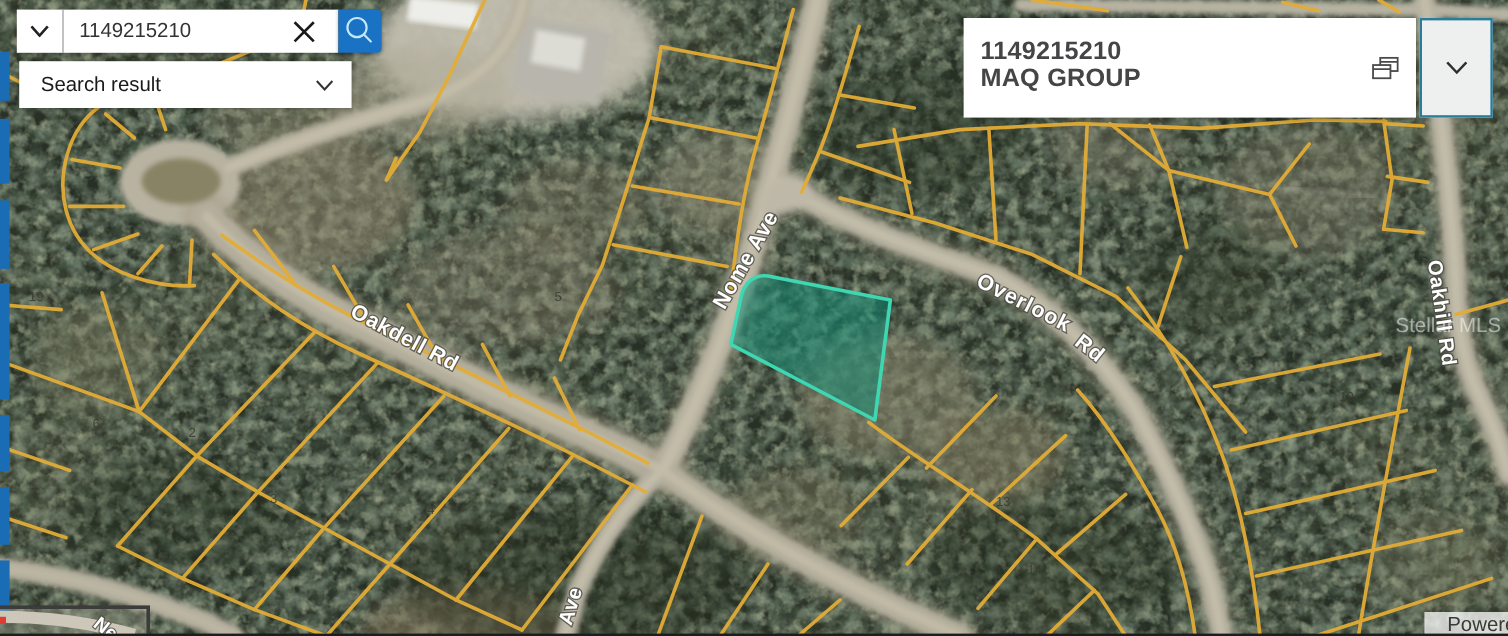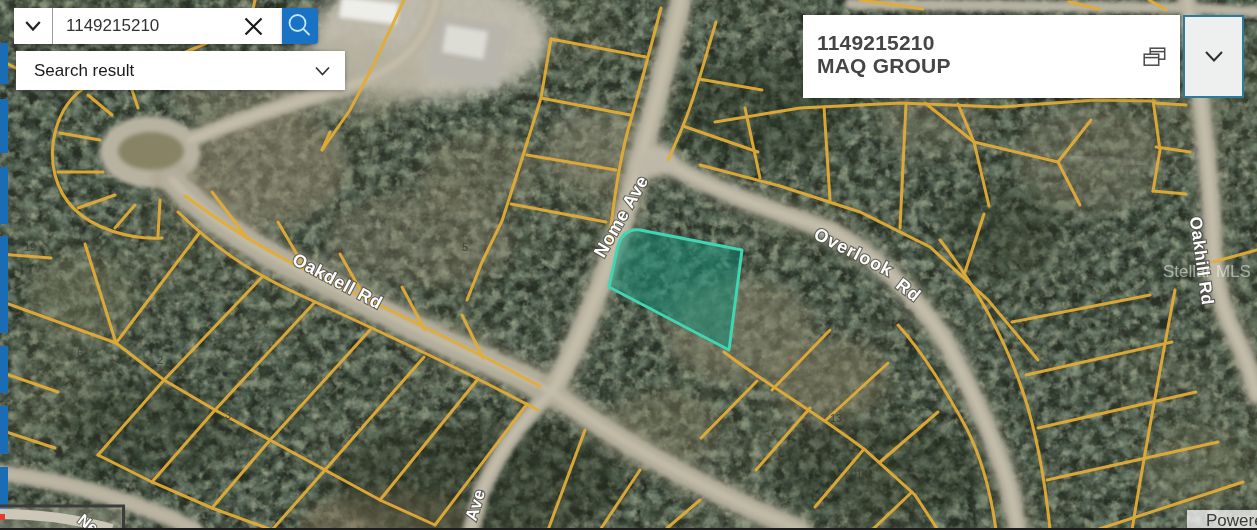"Search result" div.ui { width: 329px -> 277px }
